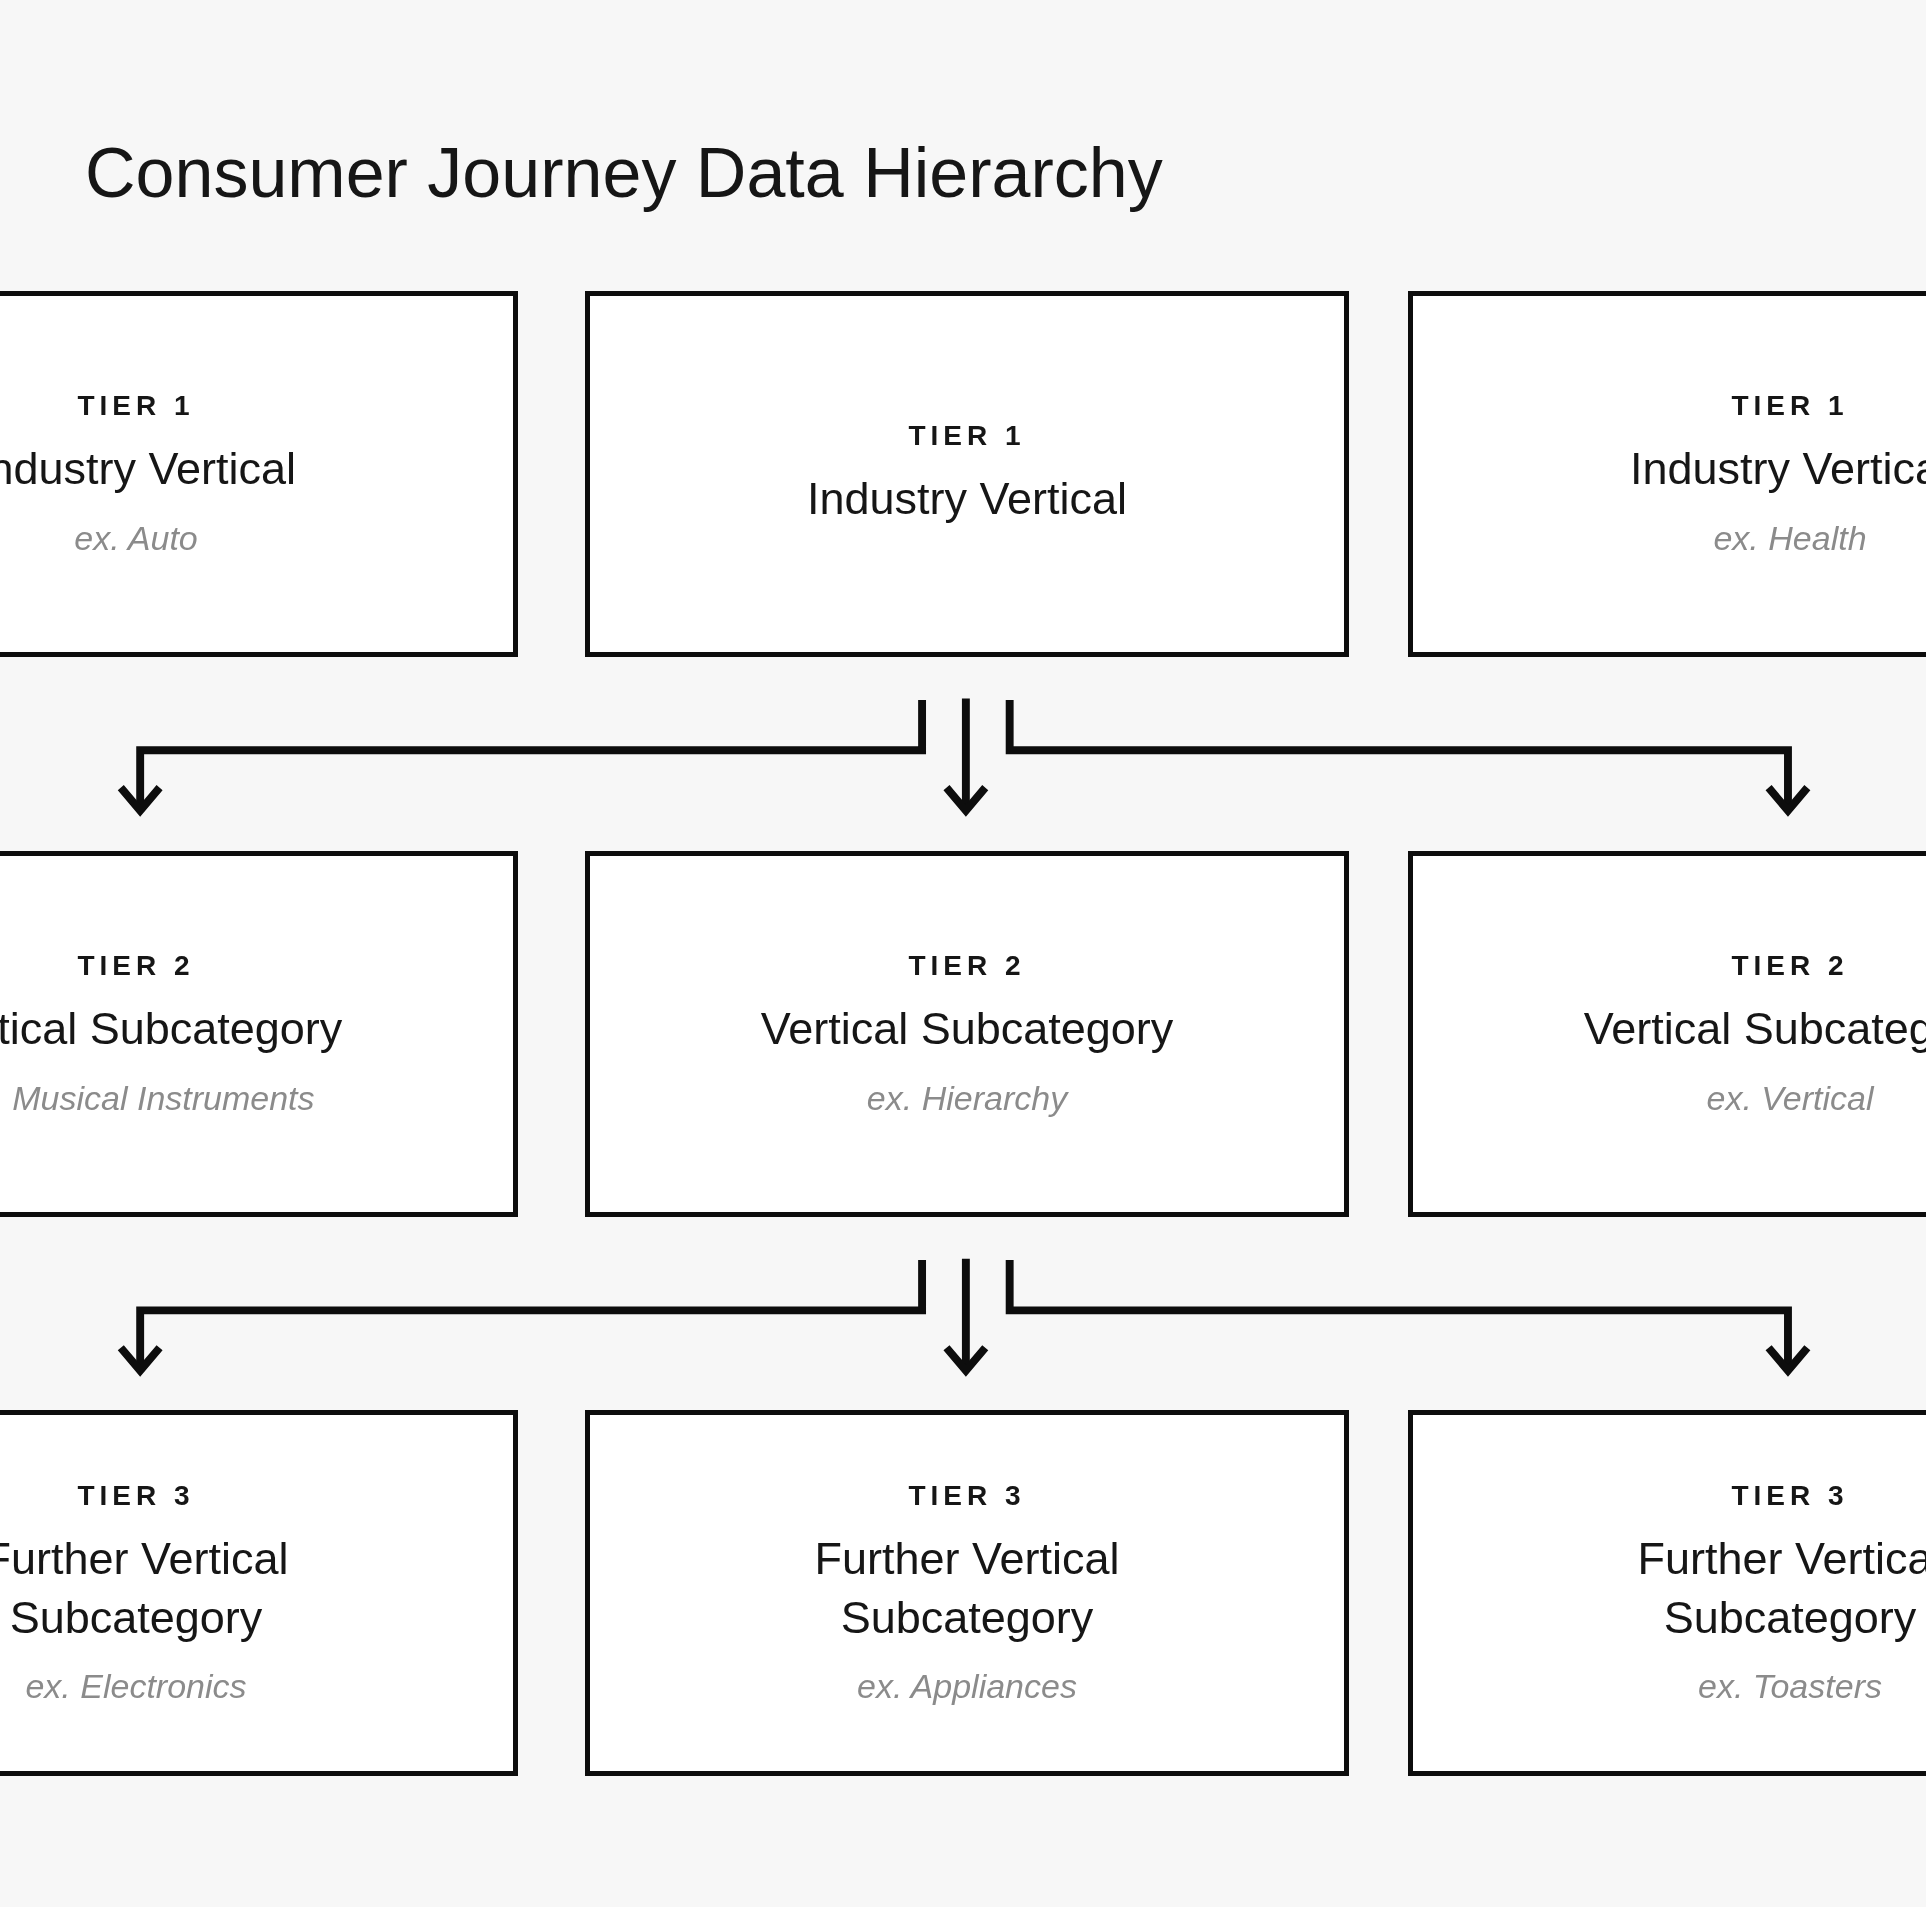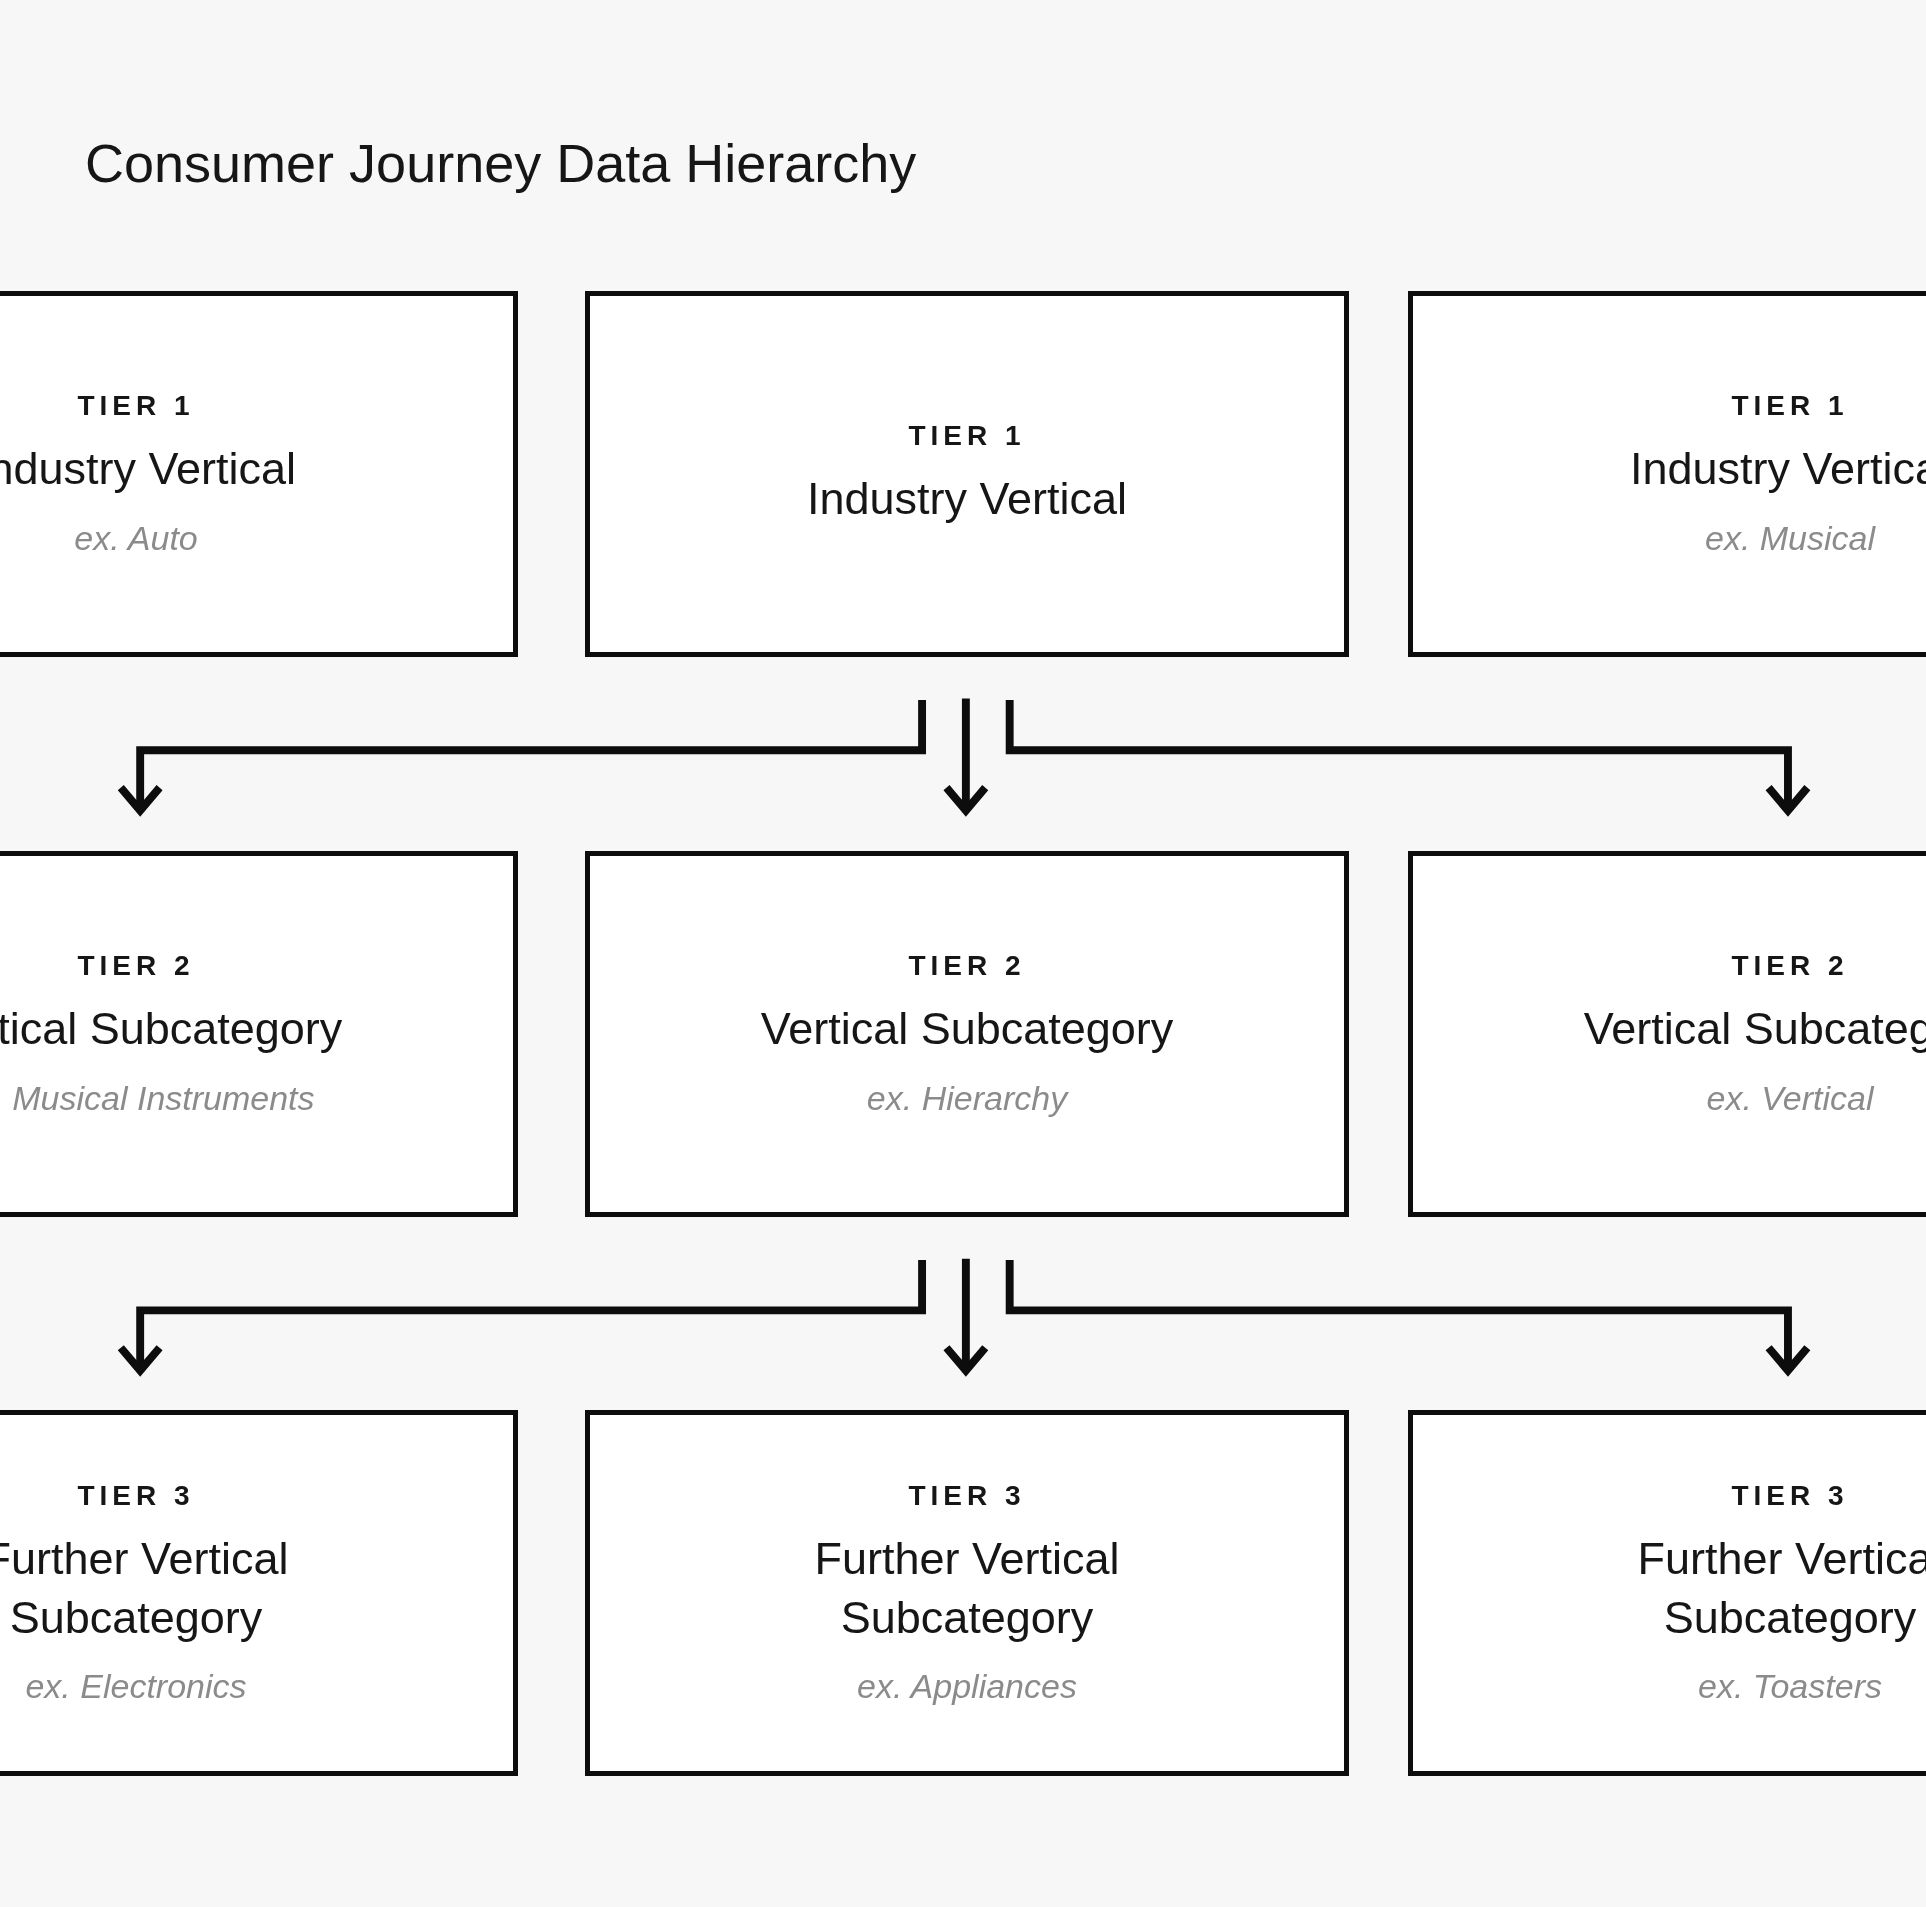"Consumer Journey Data Hierarchy" .page-title { font-size: 54px -> 70px }
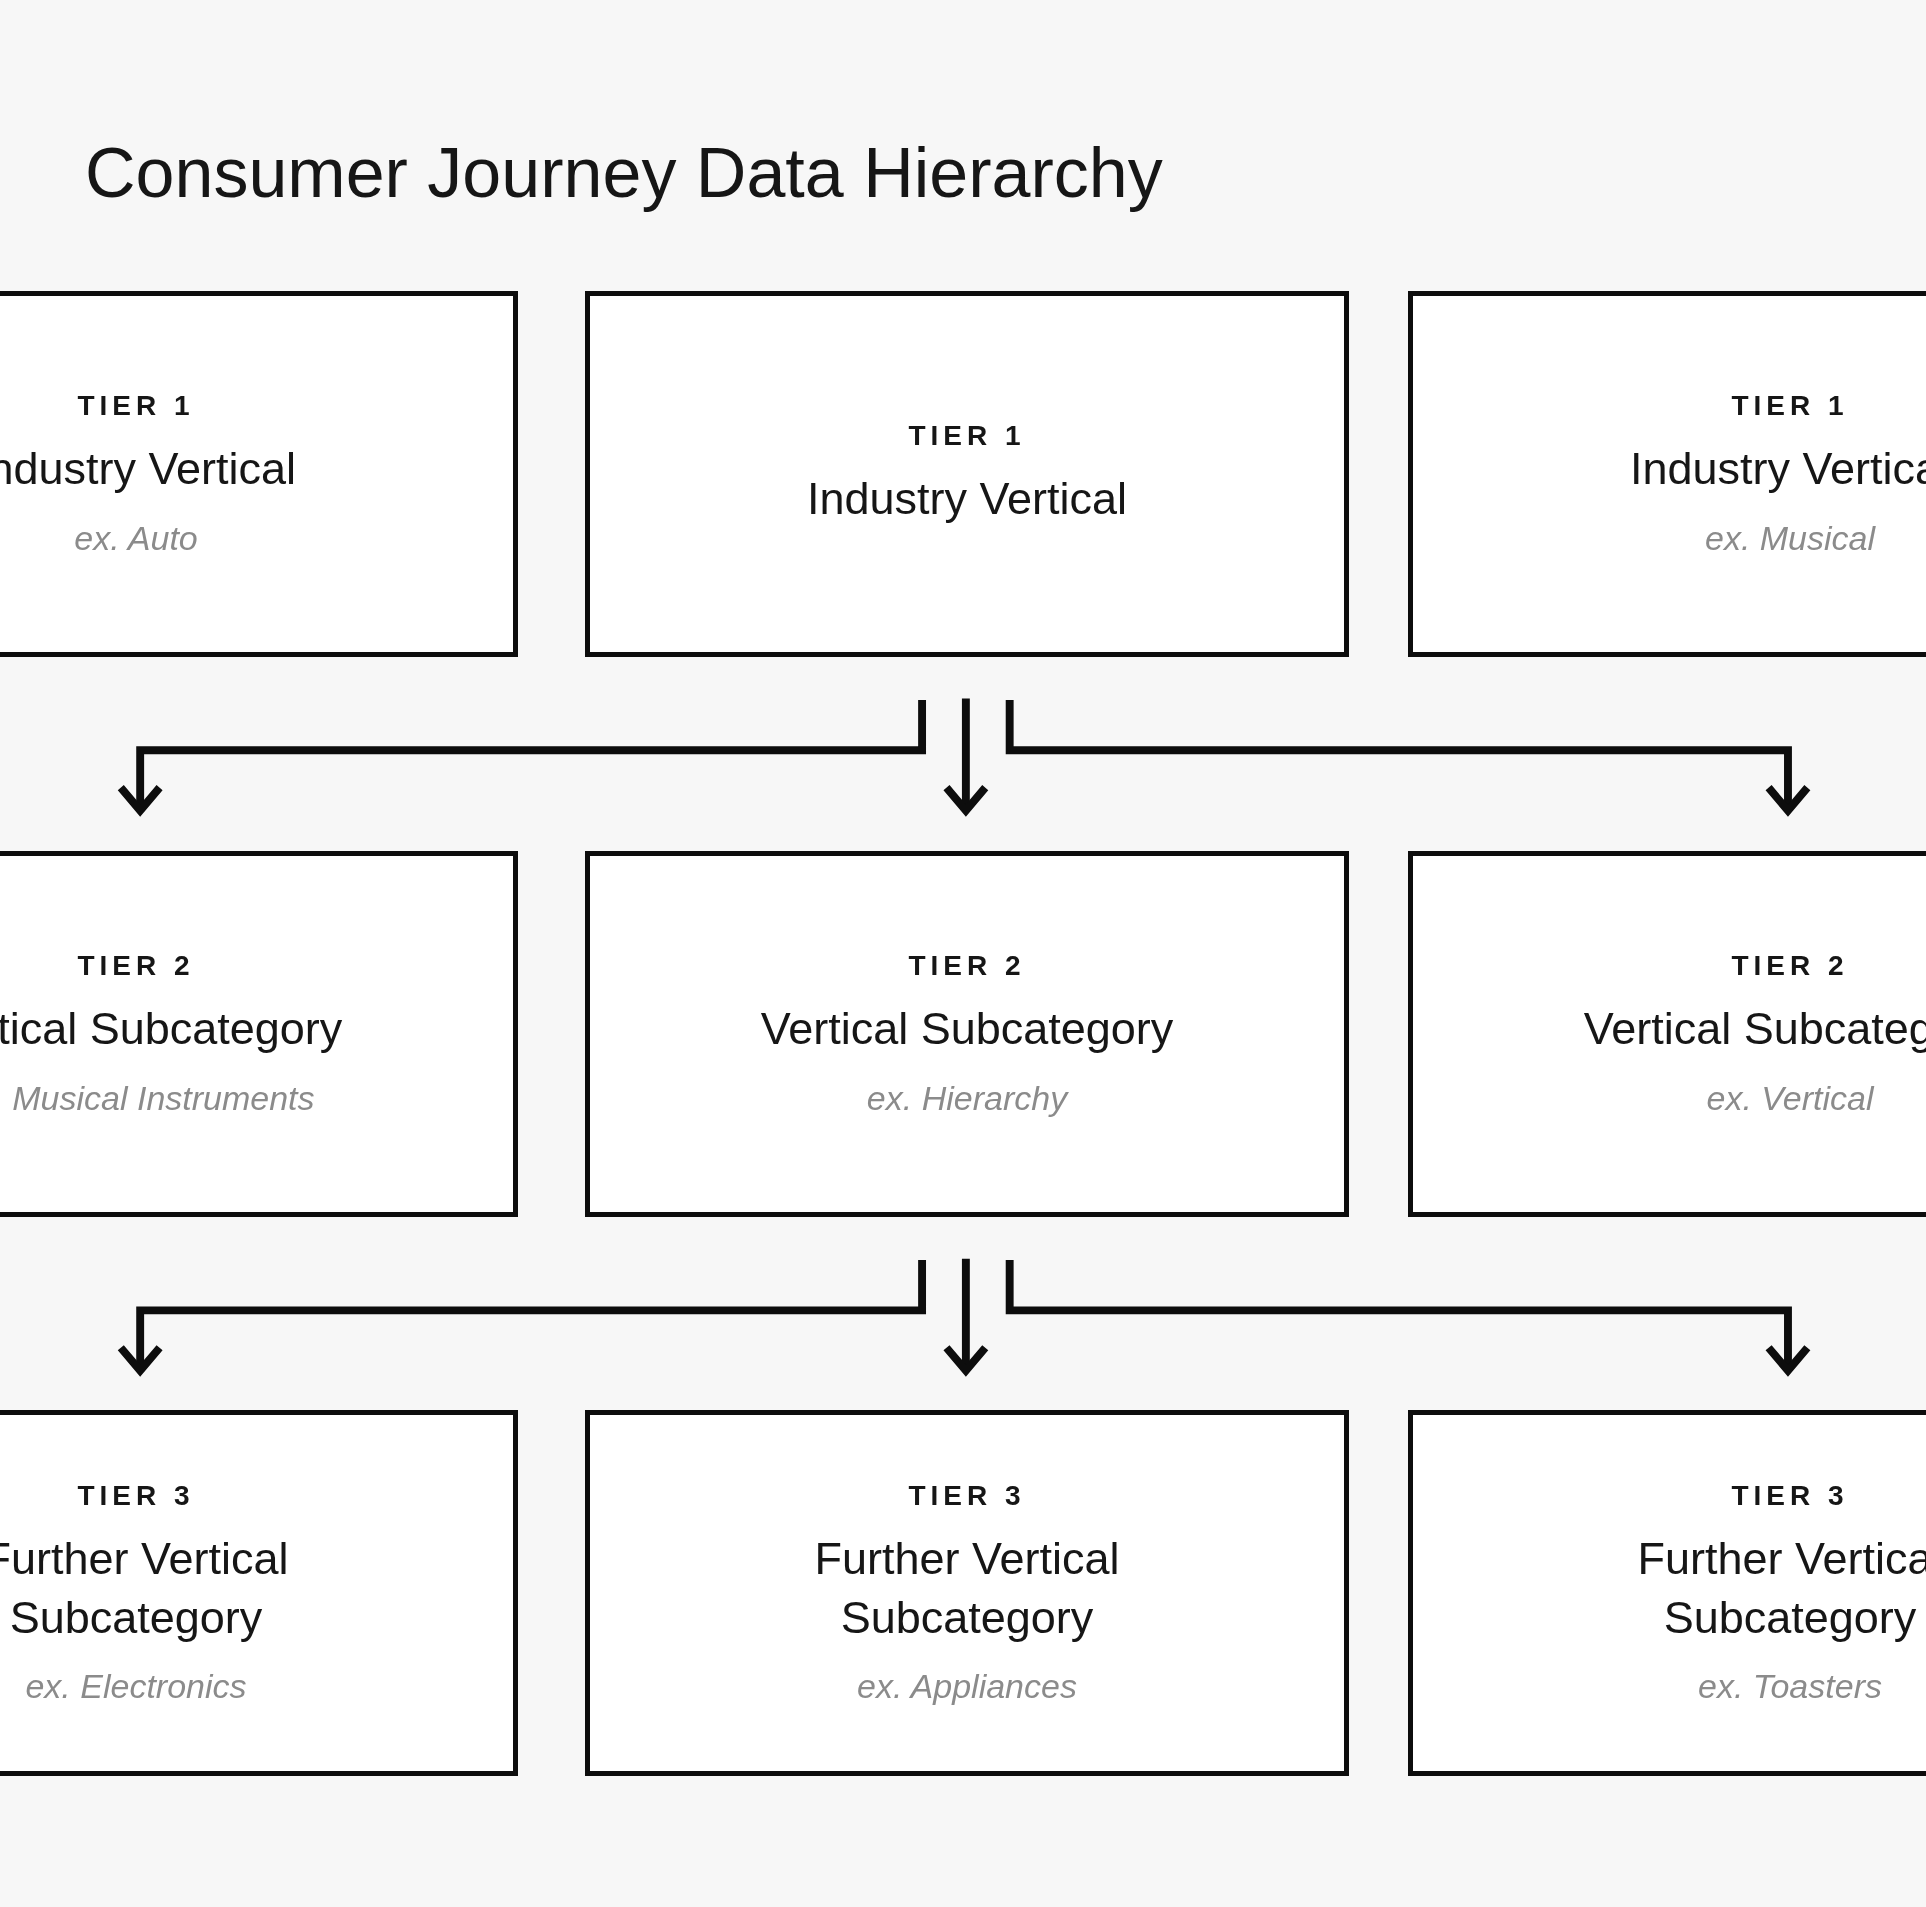"ex. Musical" div.example { text: Musical -> Health }
